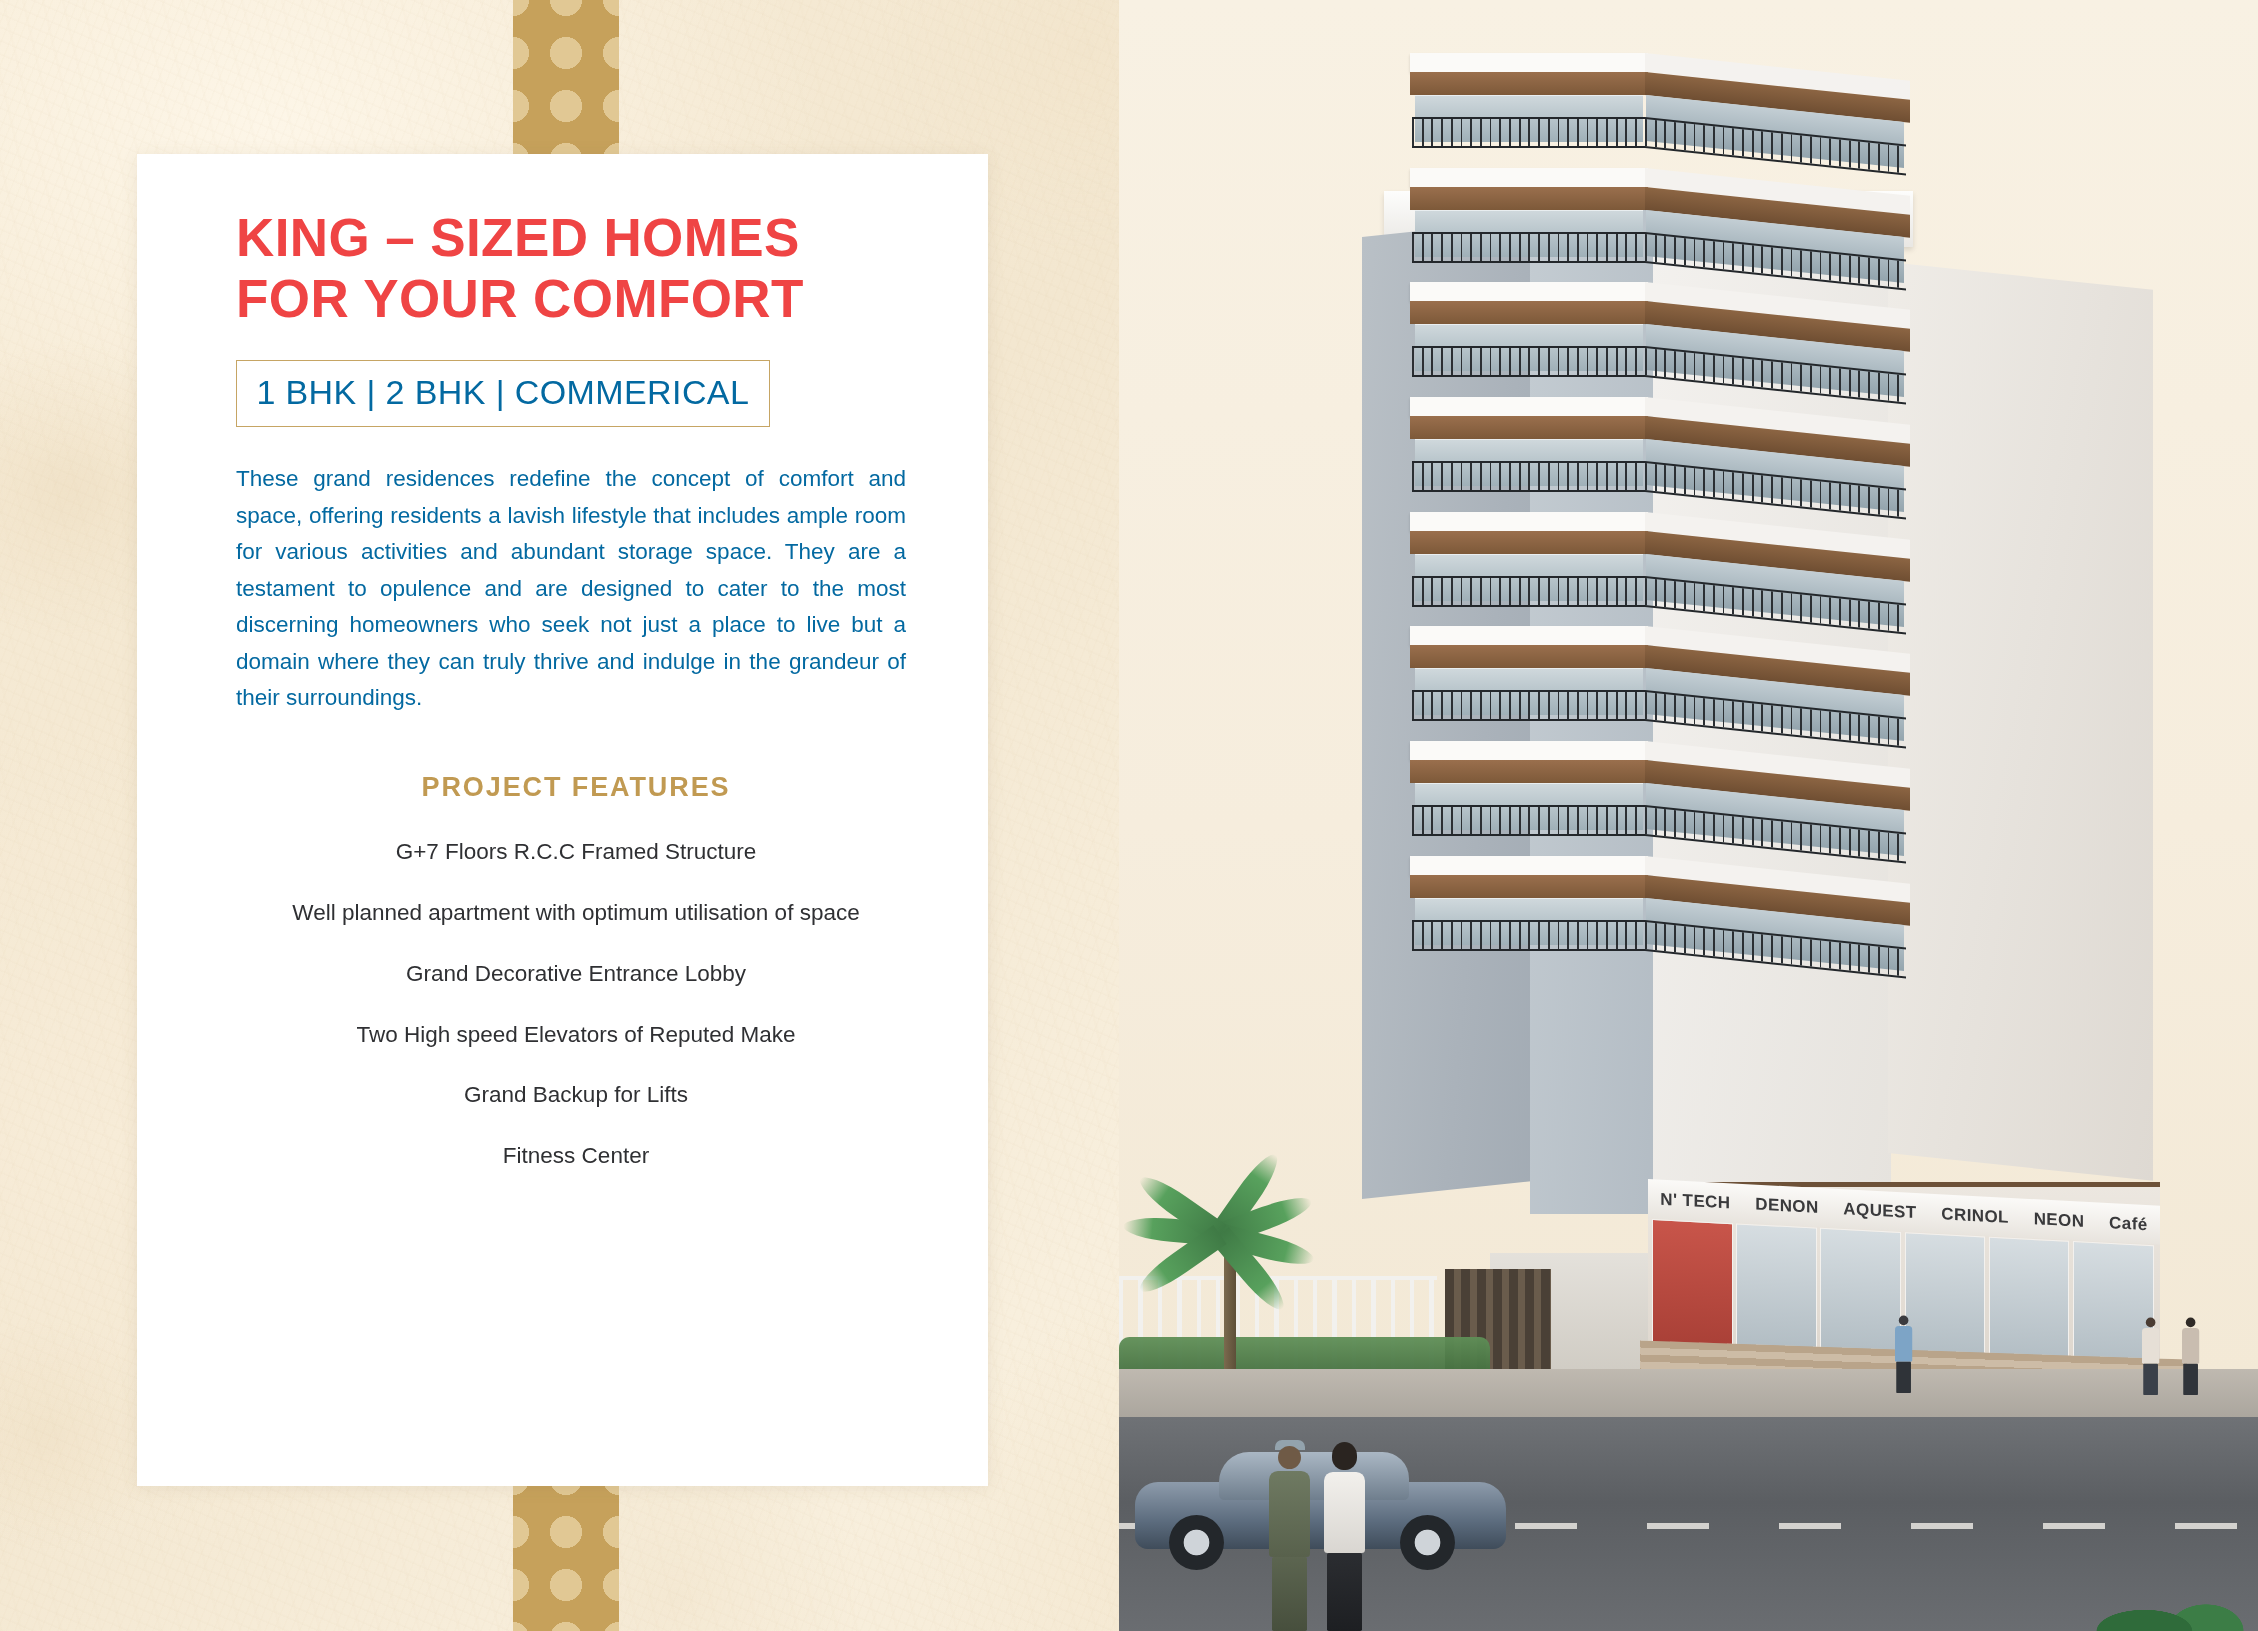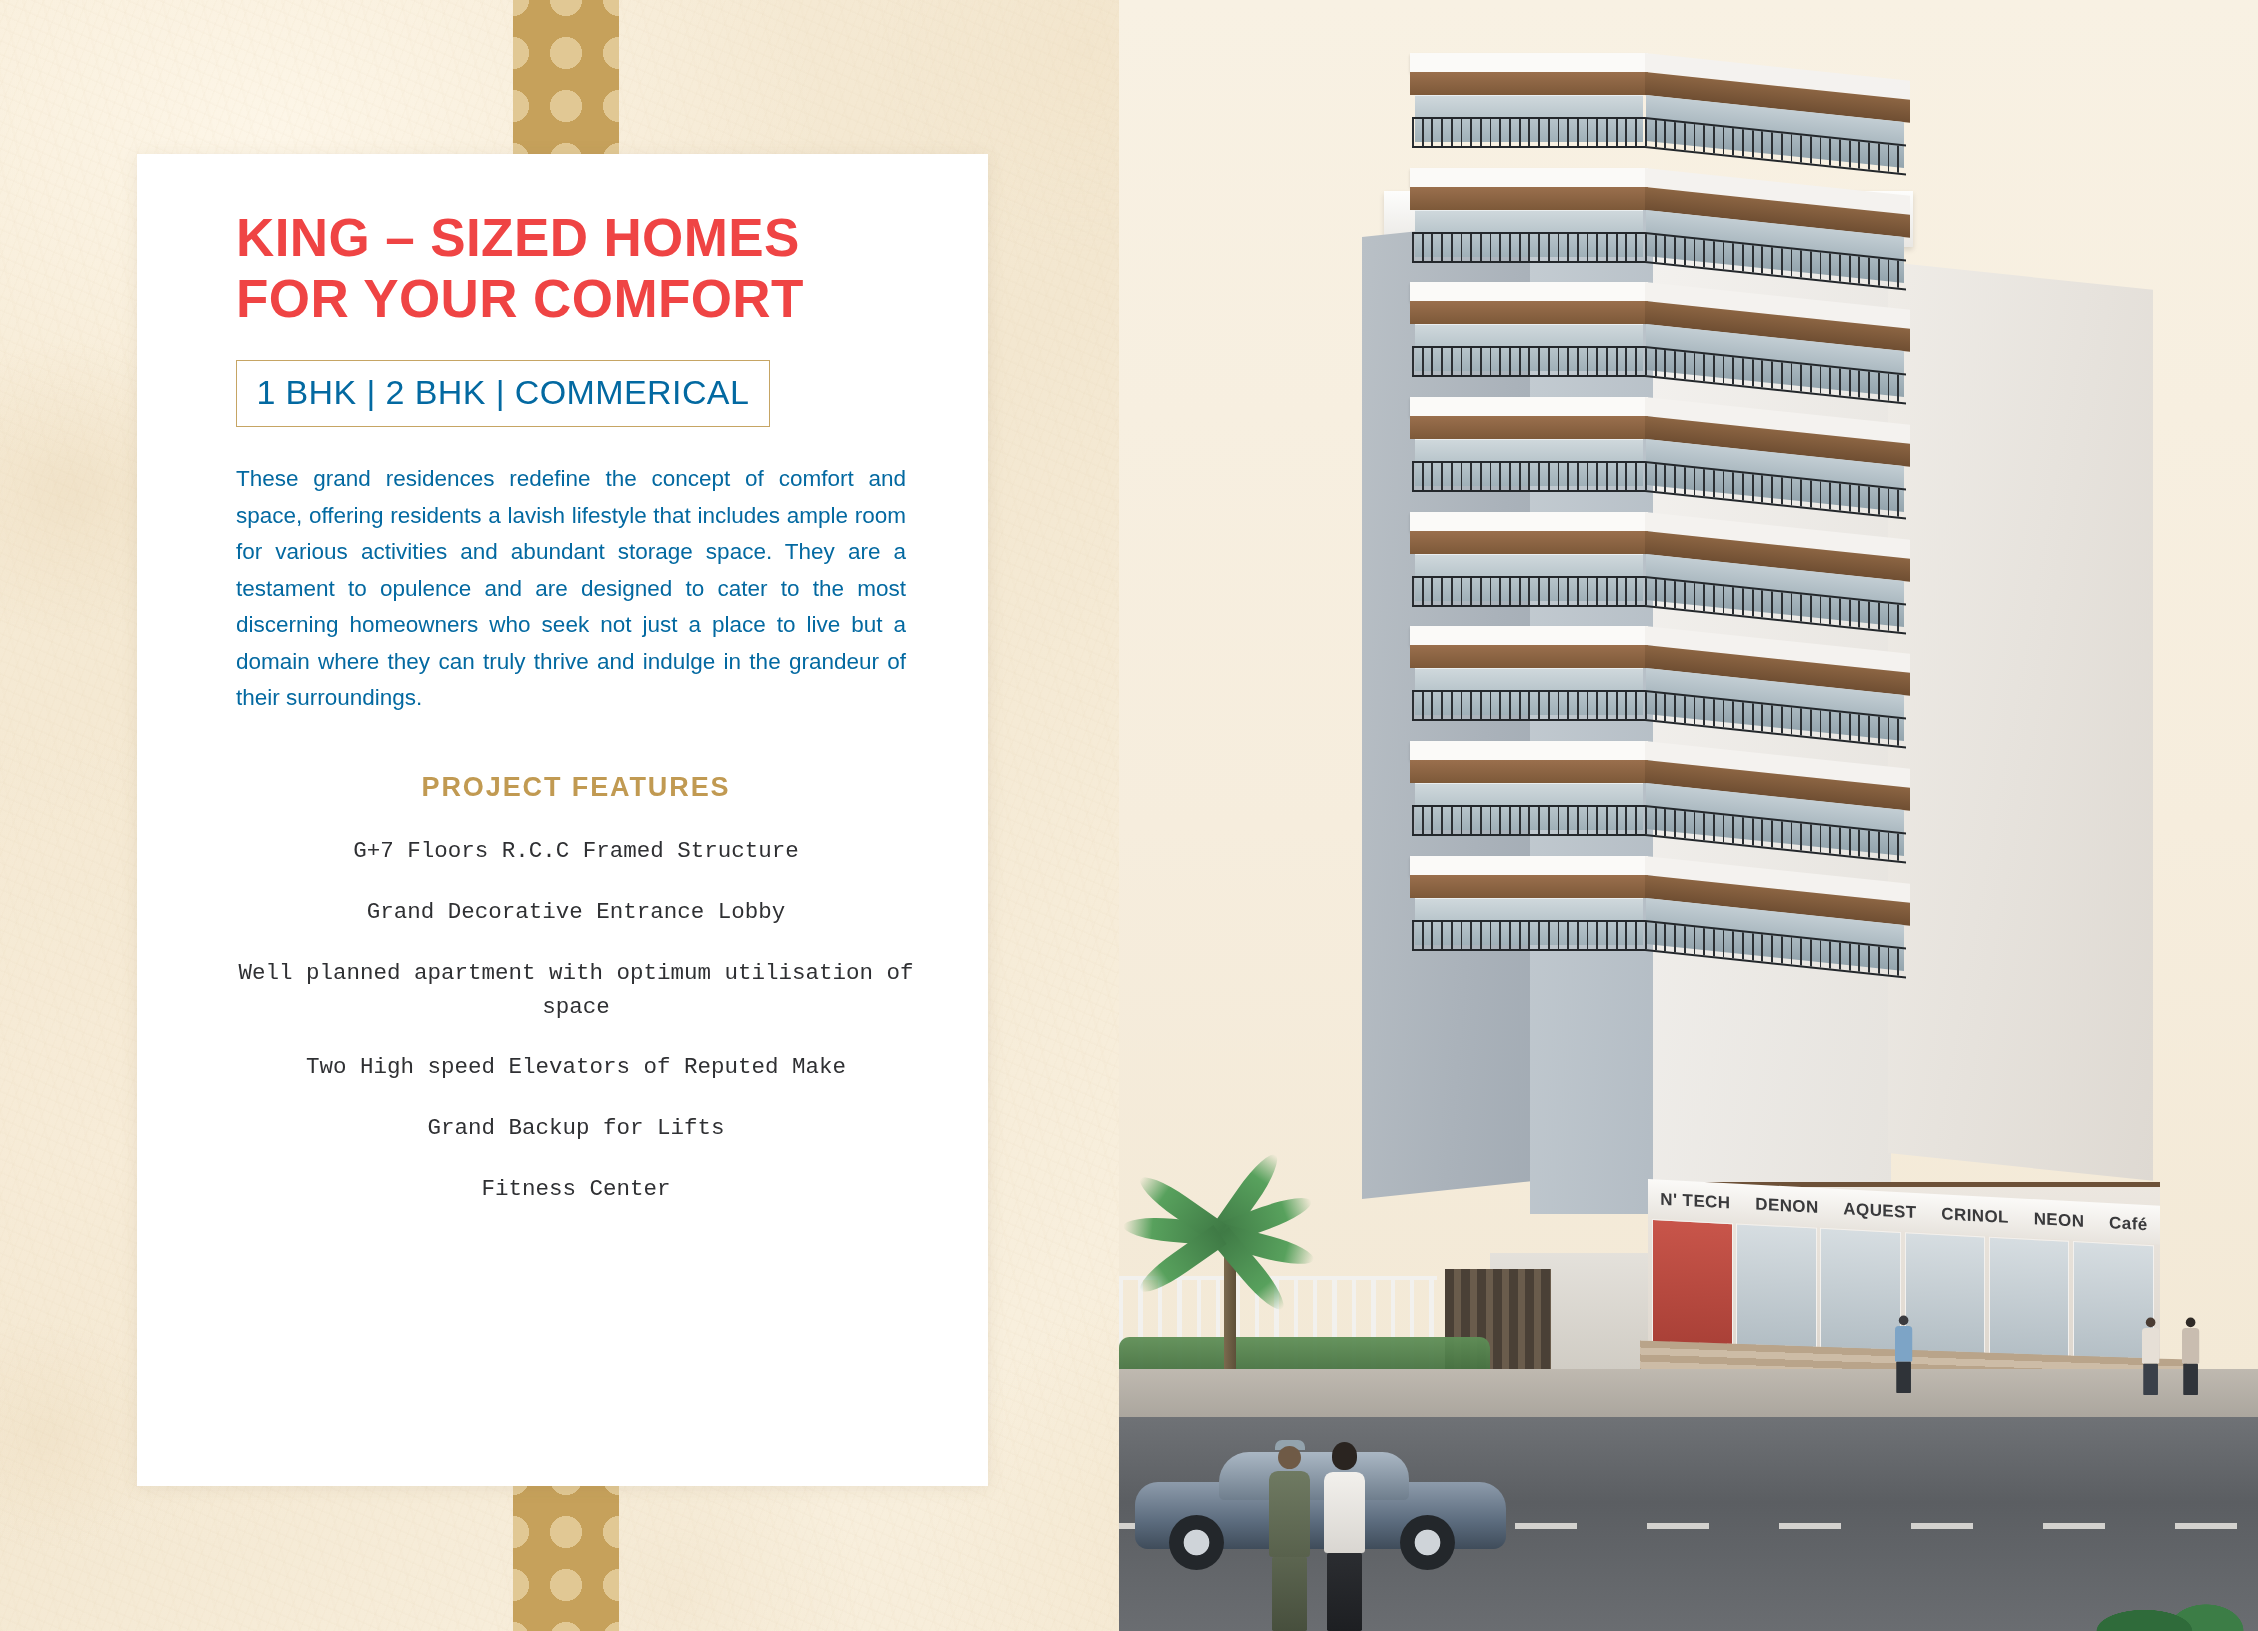"G+7 Floors R.C.C Framed Structure" .features-list { font-family: Liberation Mono, monospace -> none }
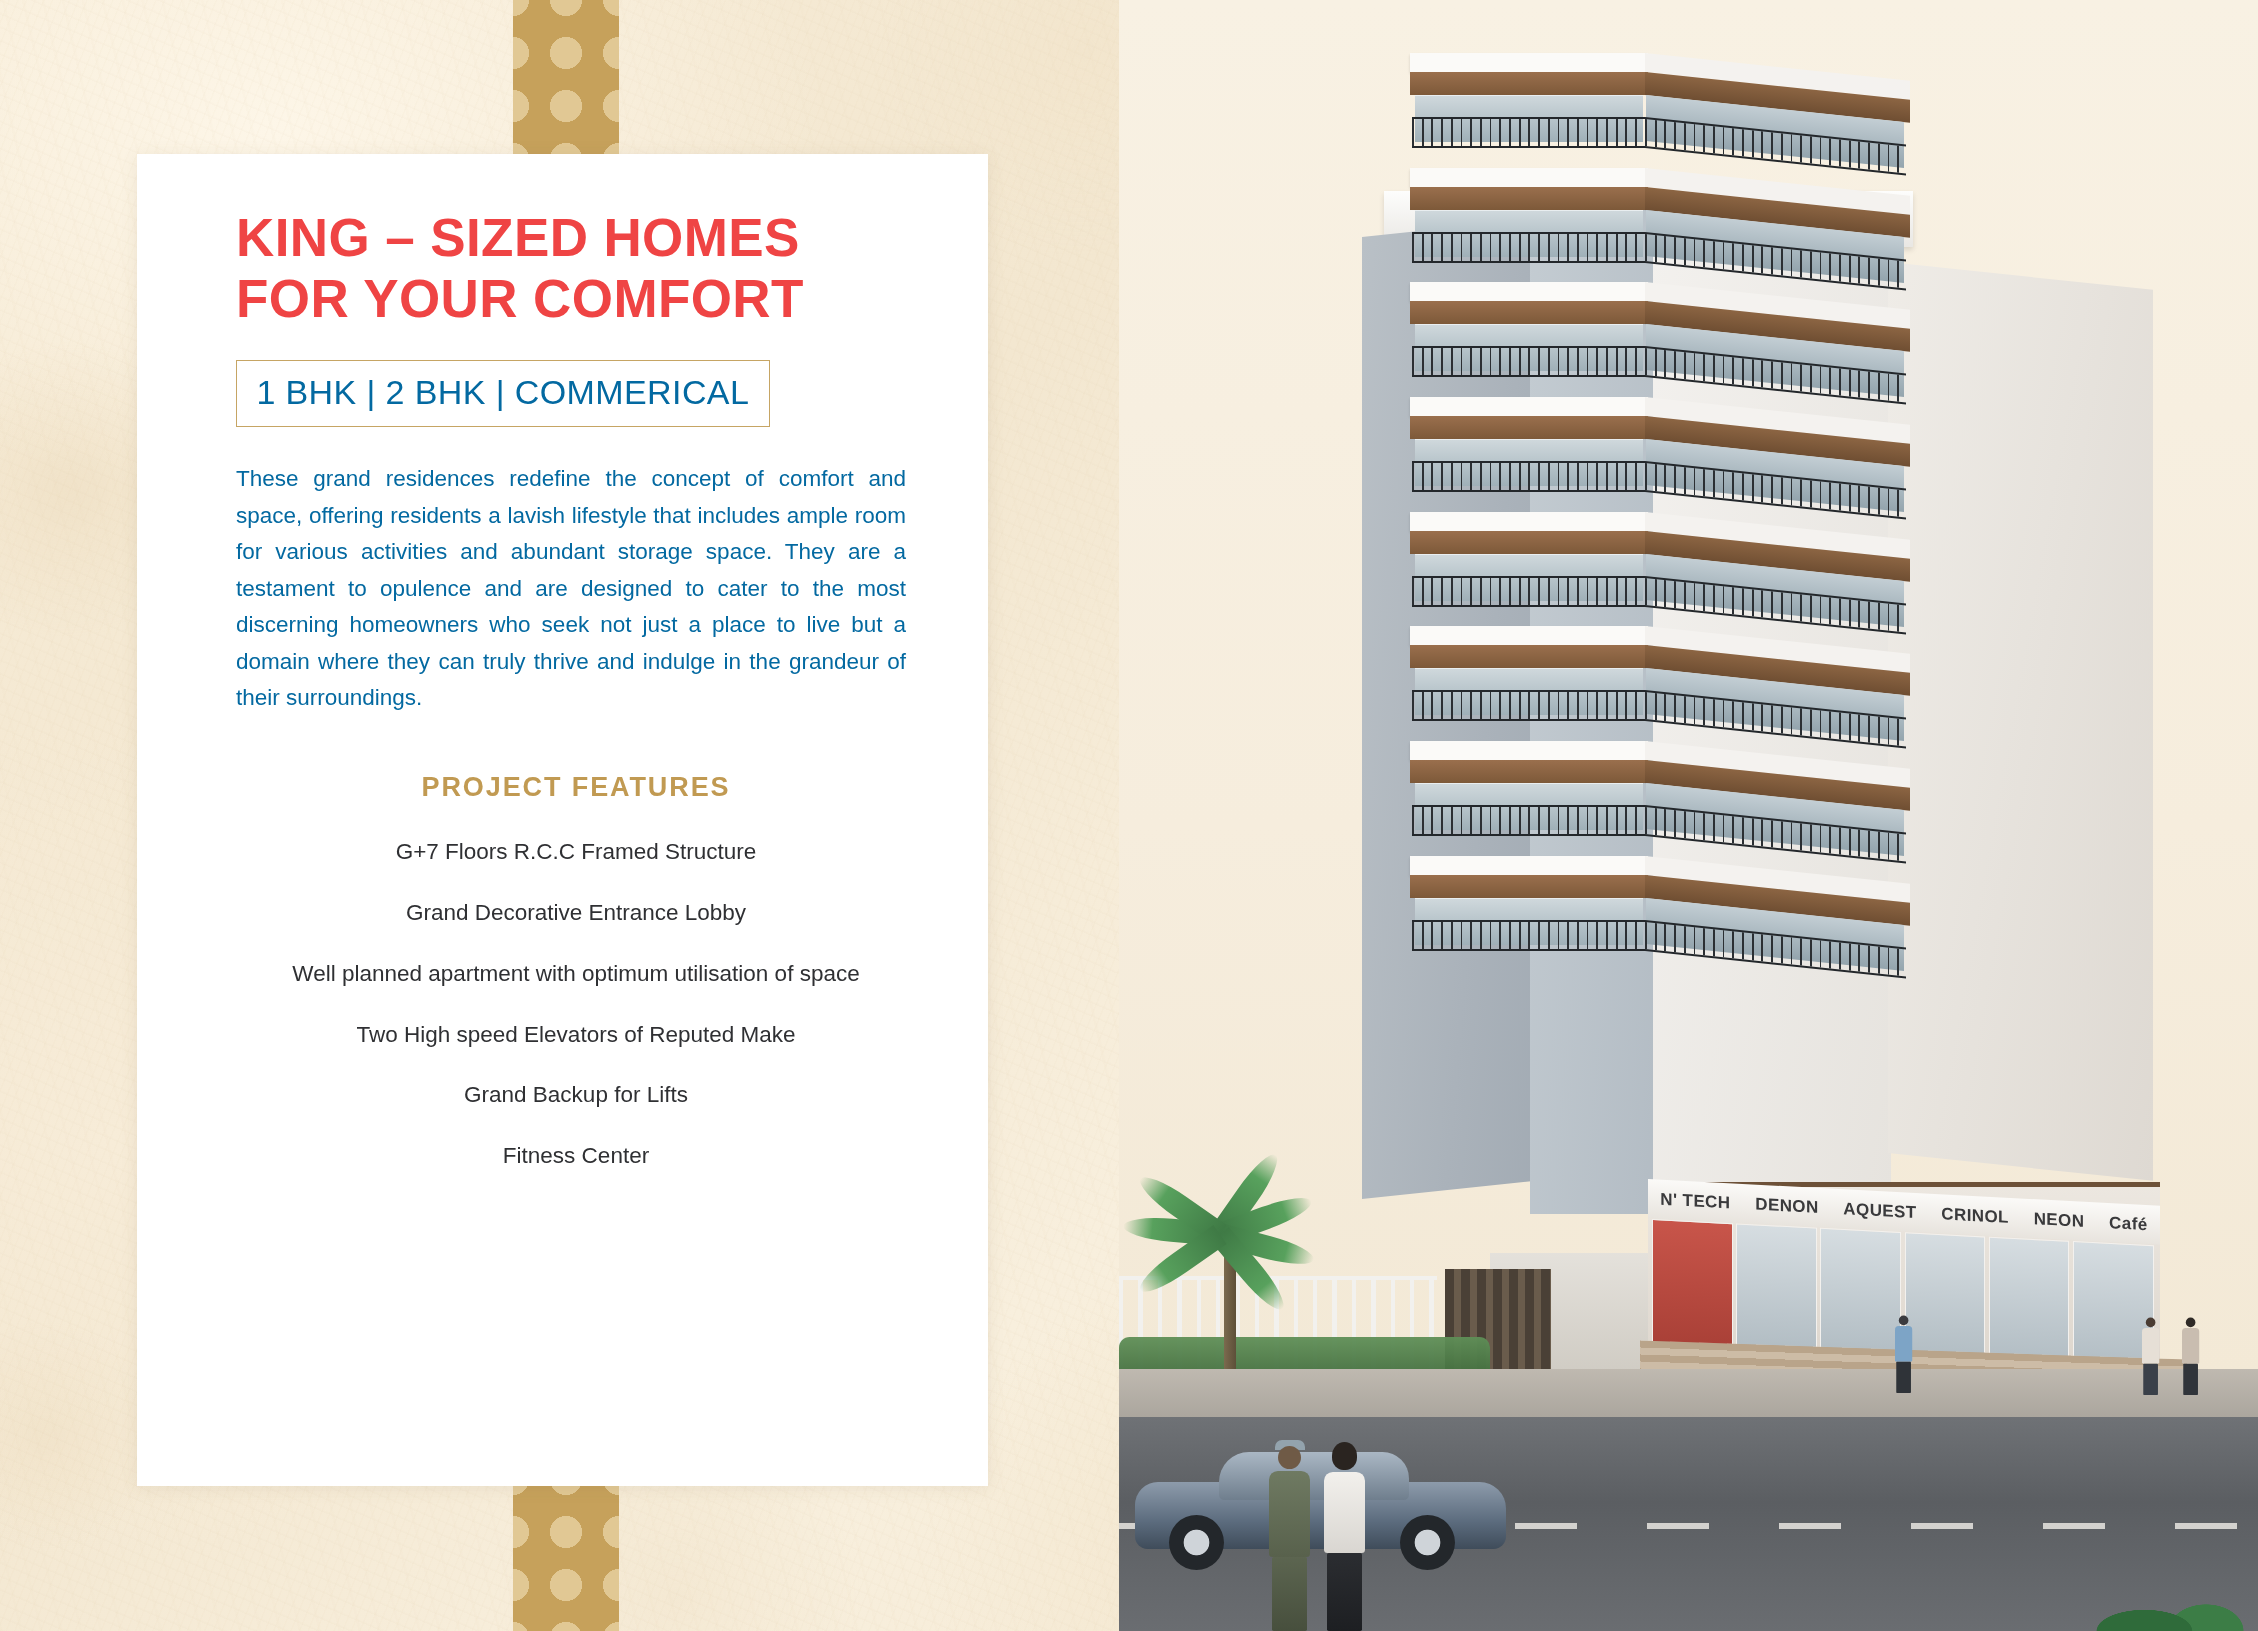"Grand Decorative Entrance Lobby" li { order: before "Well planned apartment with optimum" -> after "Well planned apartment with optimum" }
